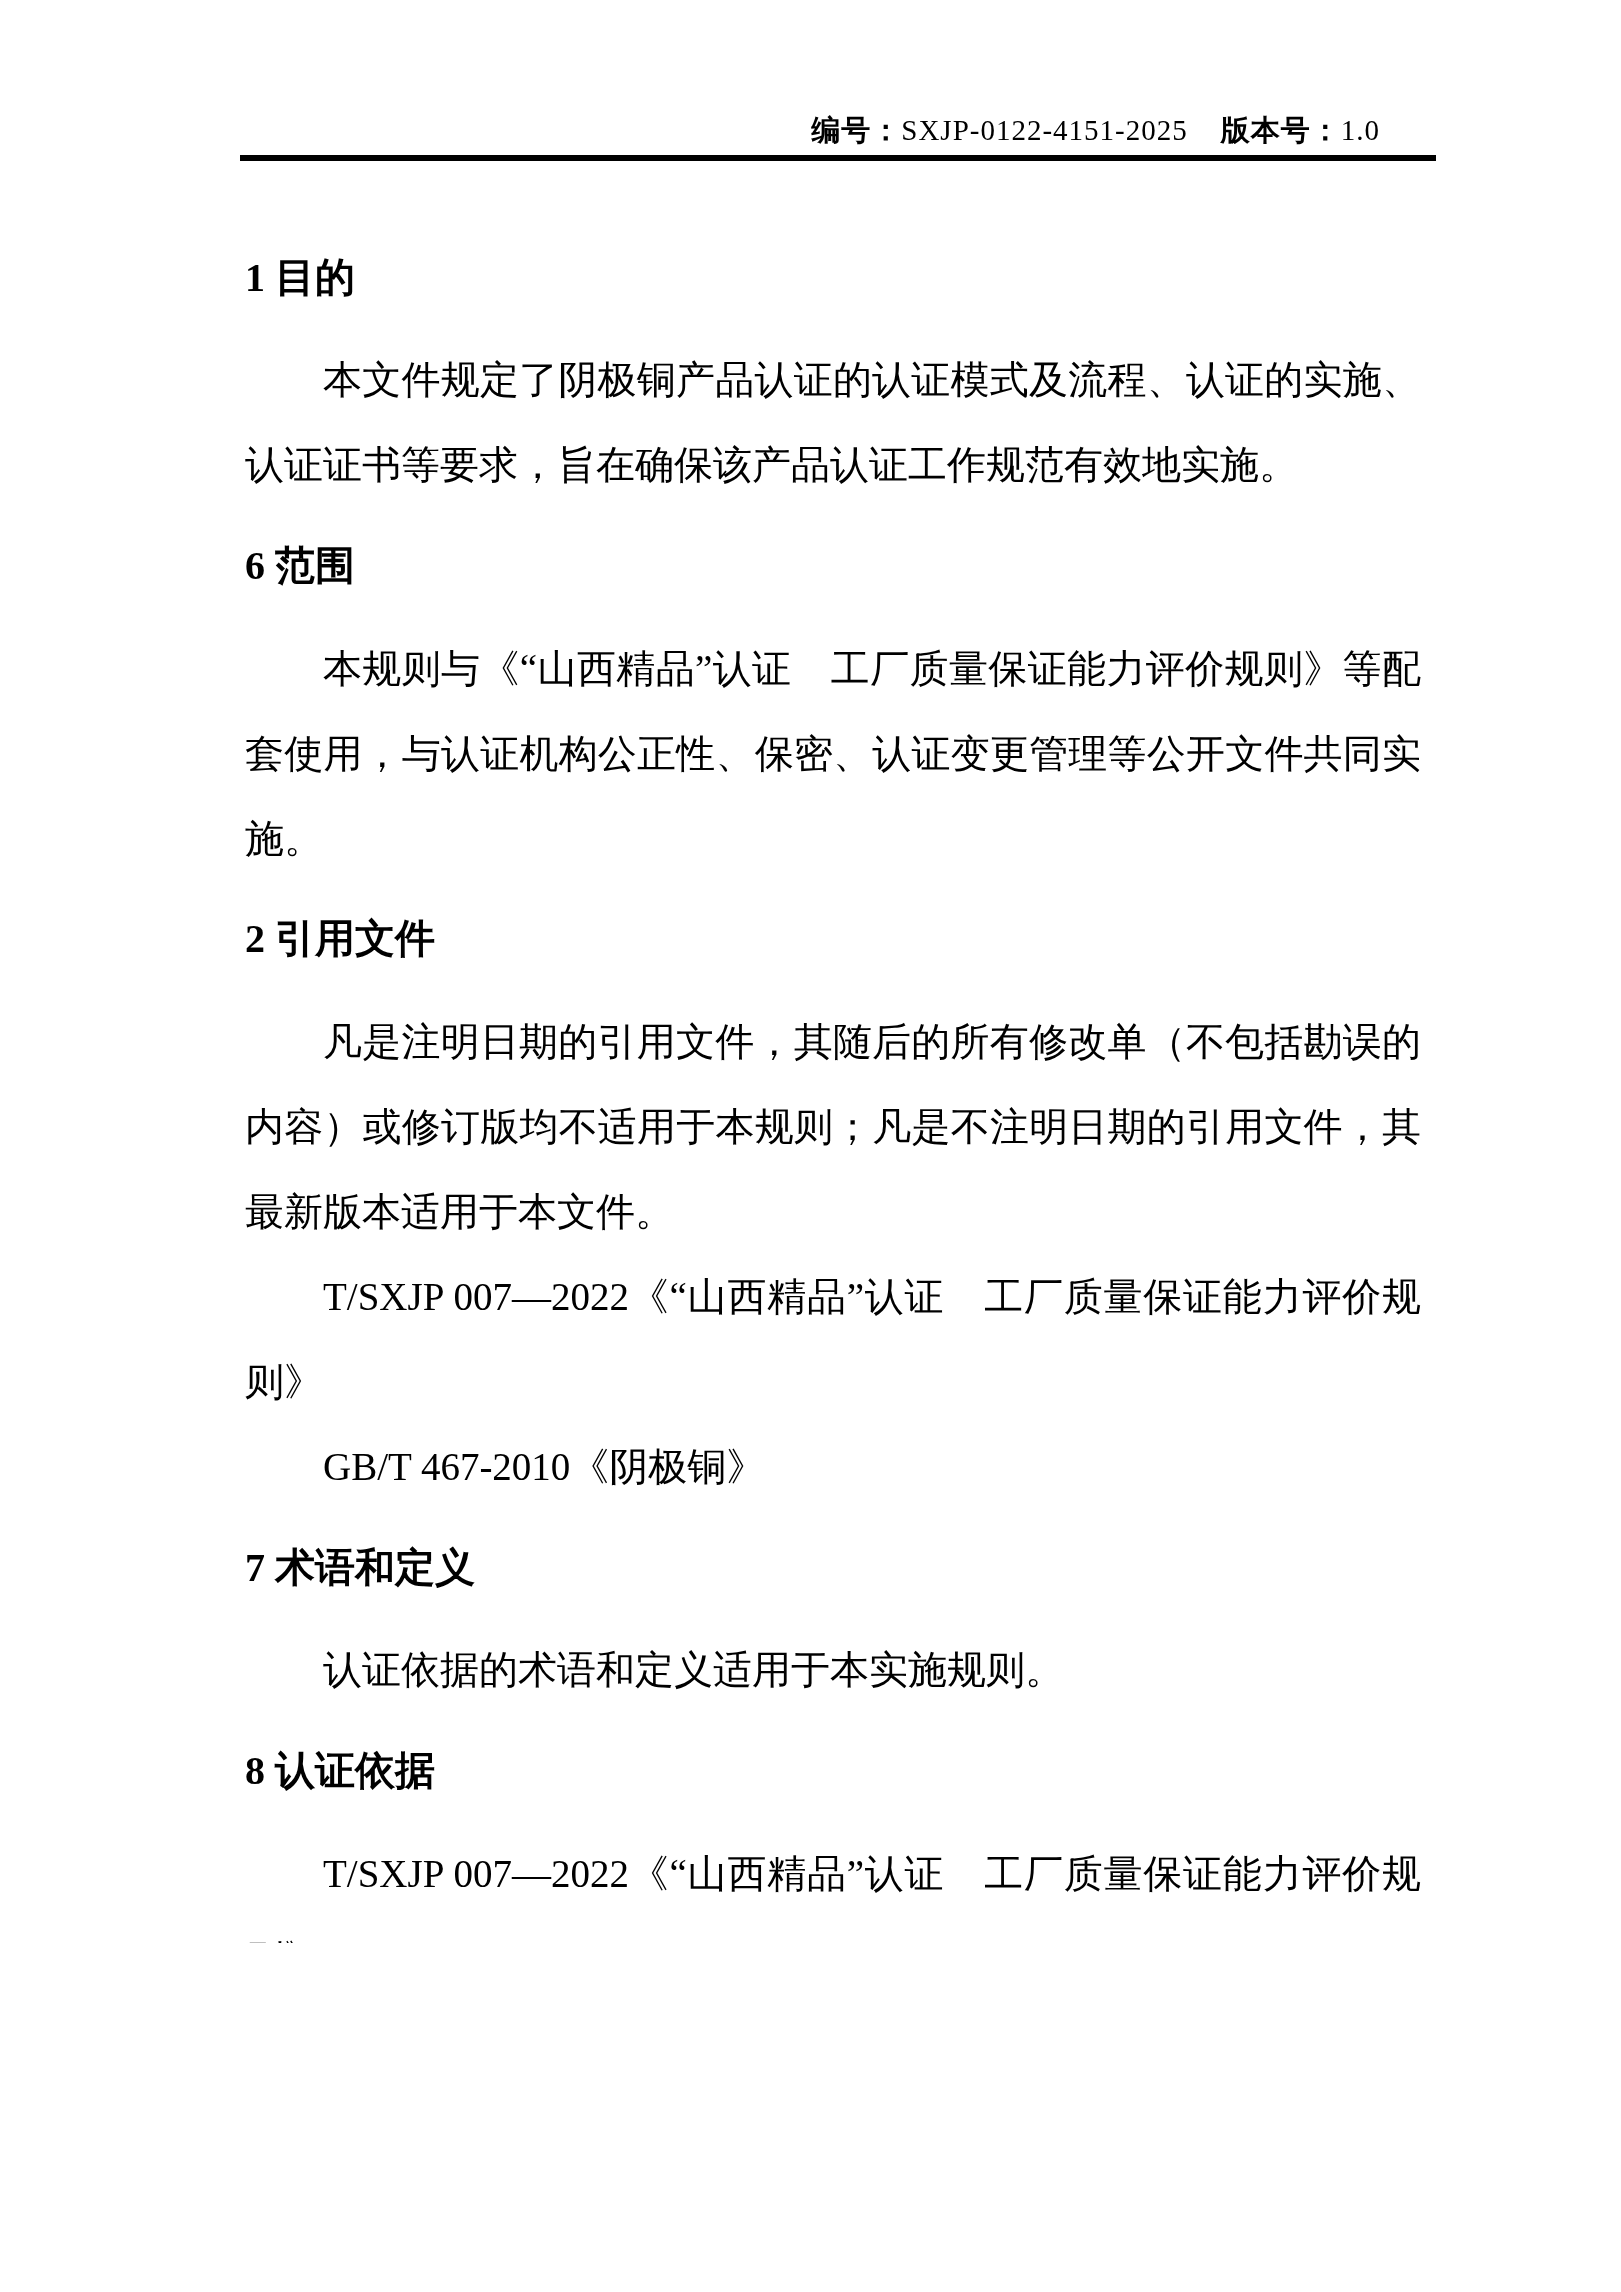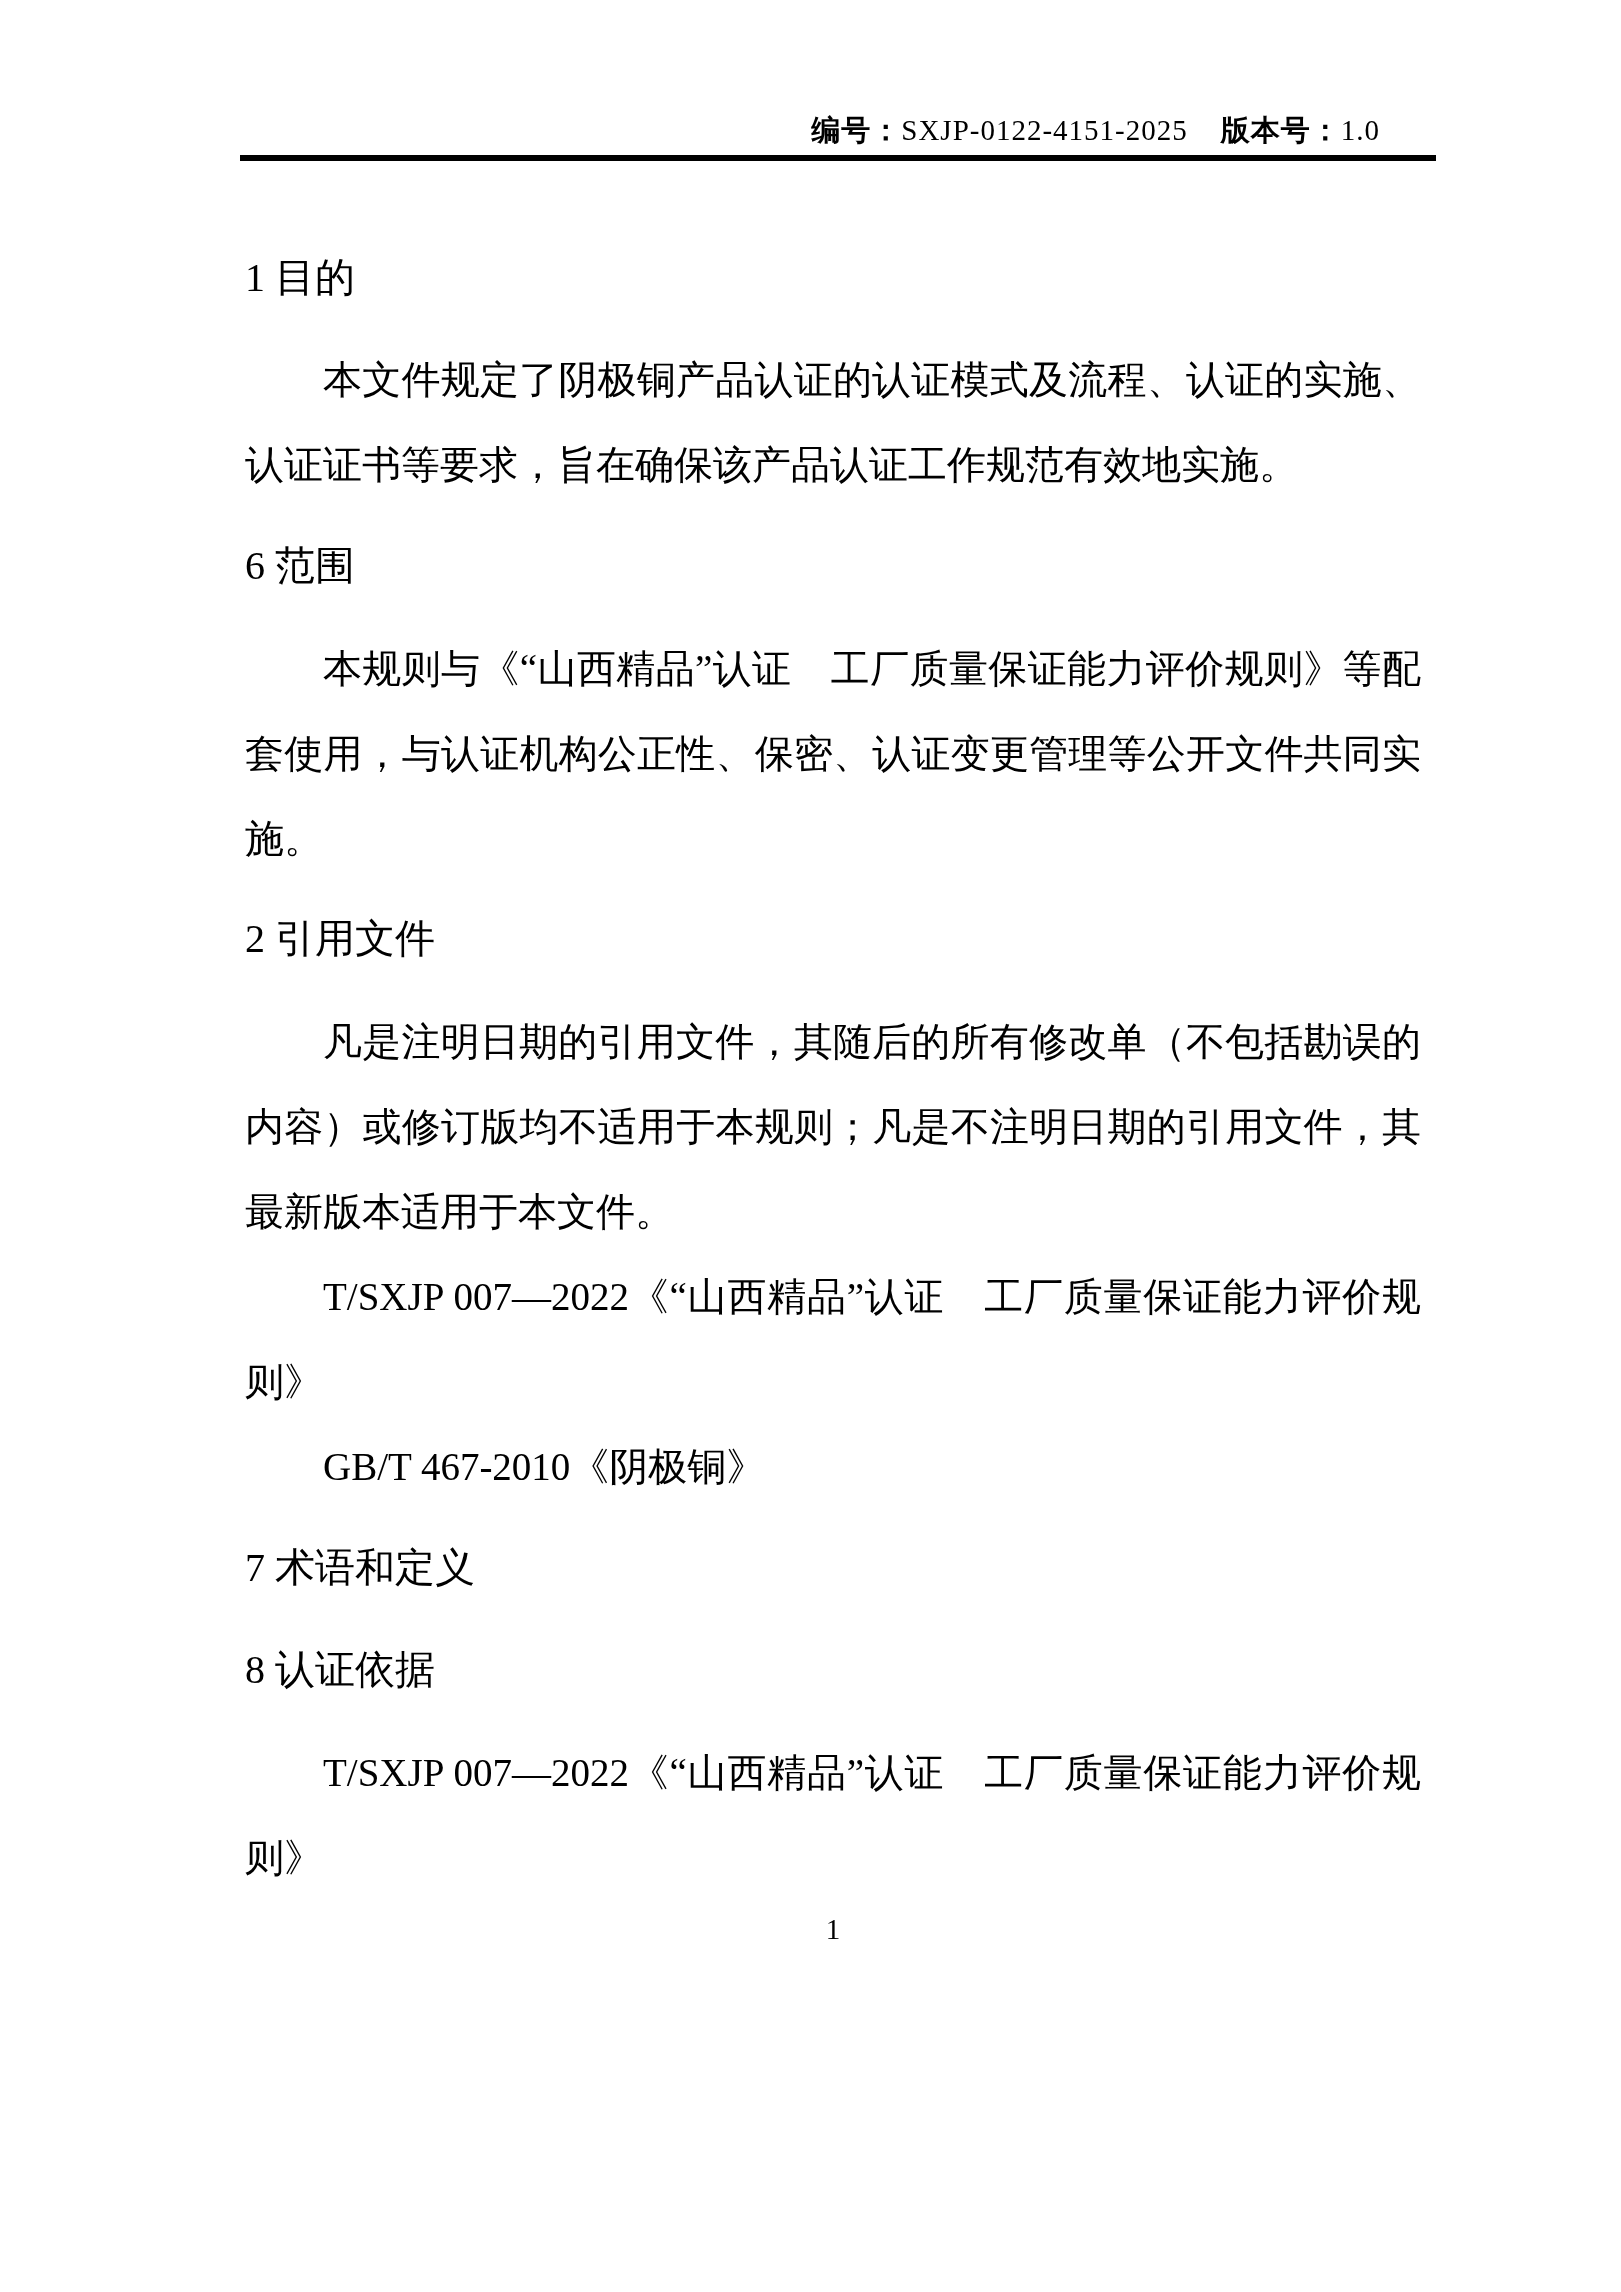"1 目的" .doc-body h2 { font-weight: normal -> bold }
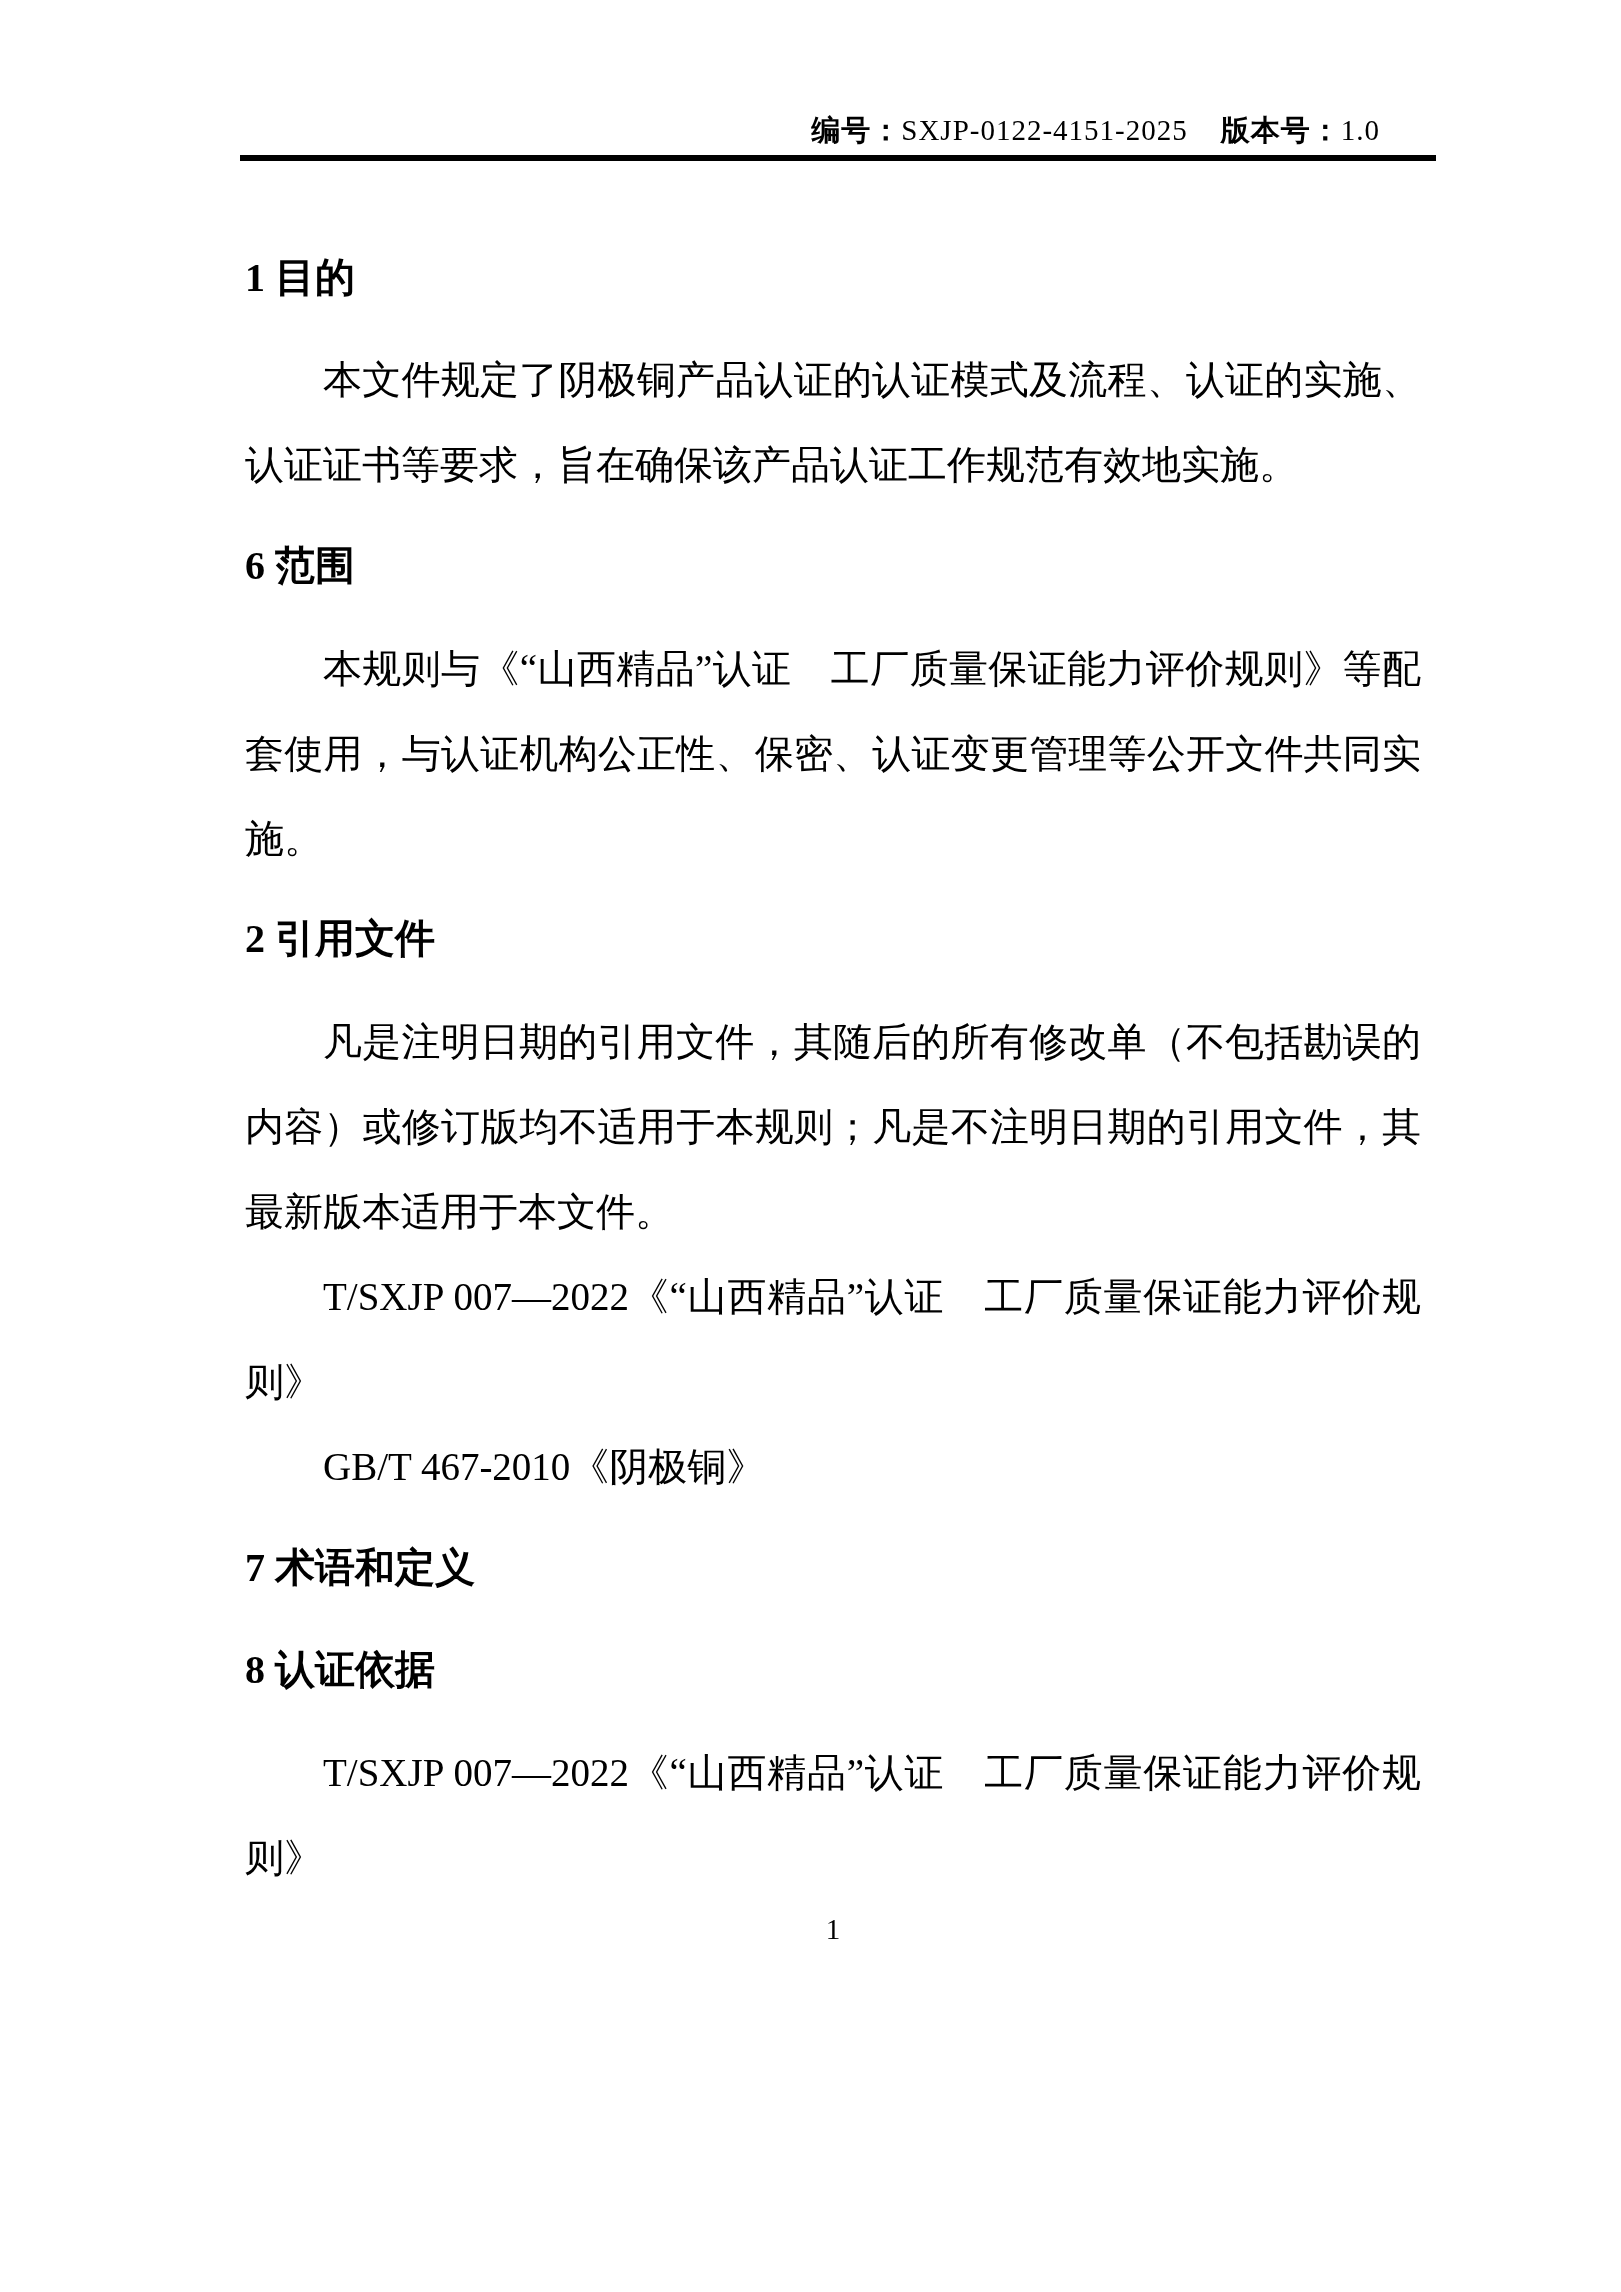"认证依据的术语和定义适用于本实施规则。" p { html: none -> <p>认证依据的术语和定义适用于本实施规则。</p> }
